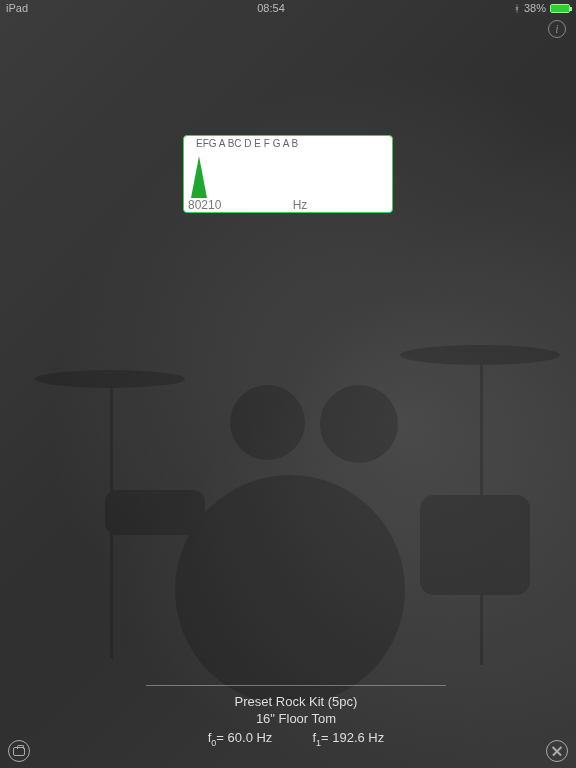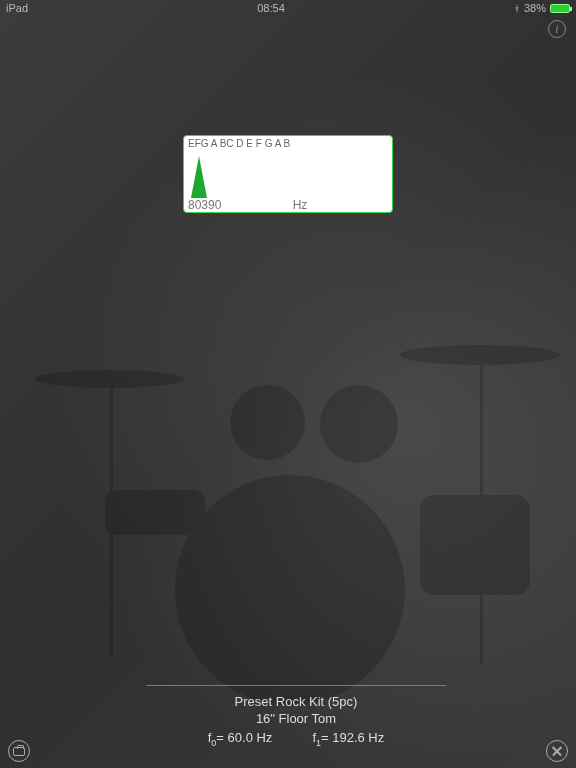"EFG A BC D E" .scale-row { padding: 0 4px -> 0 12px }
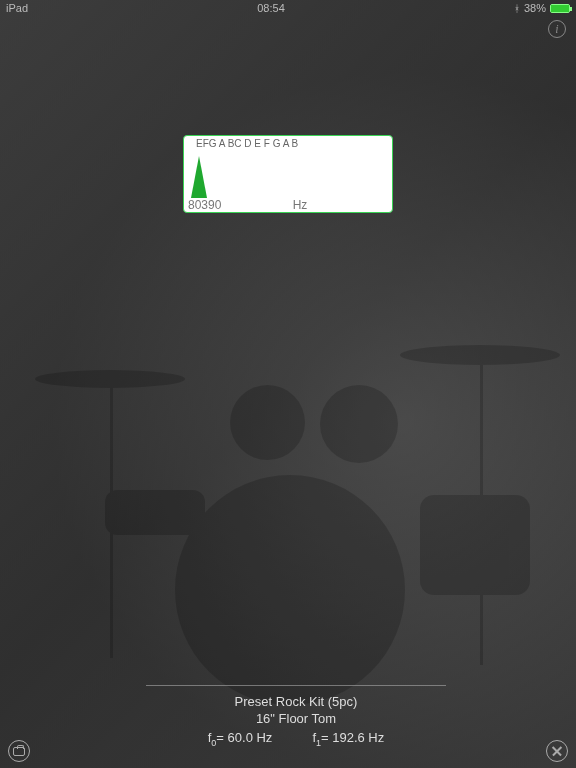"390" span { text: 390 -> 210 }
